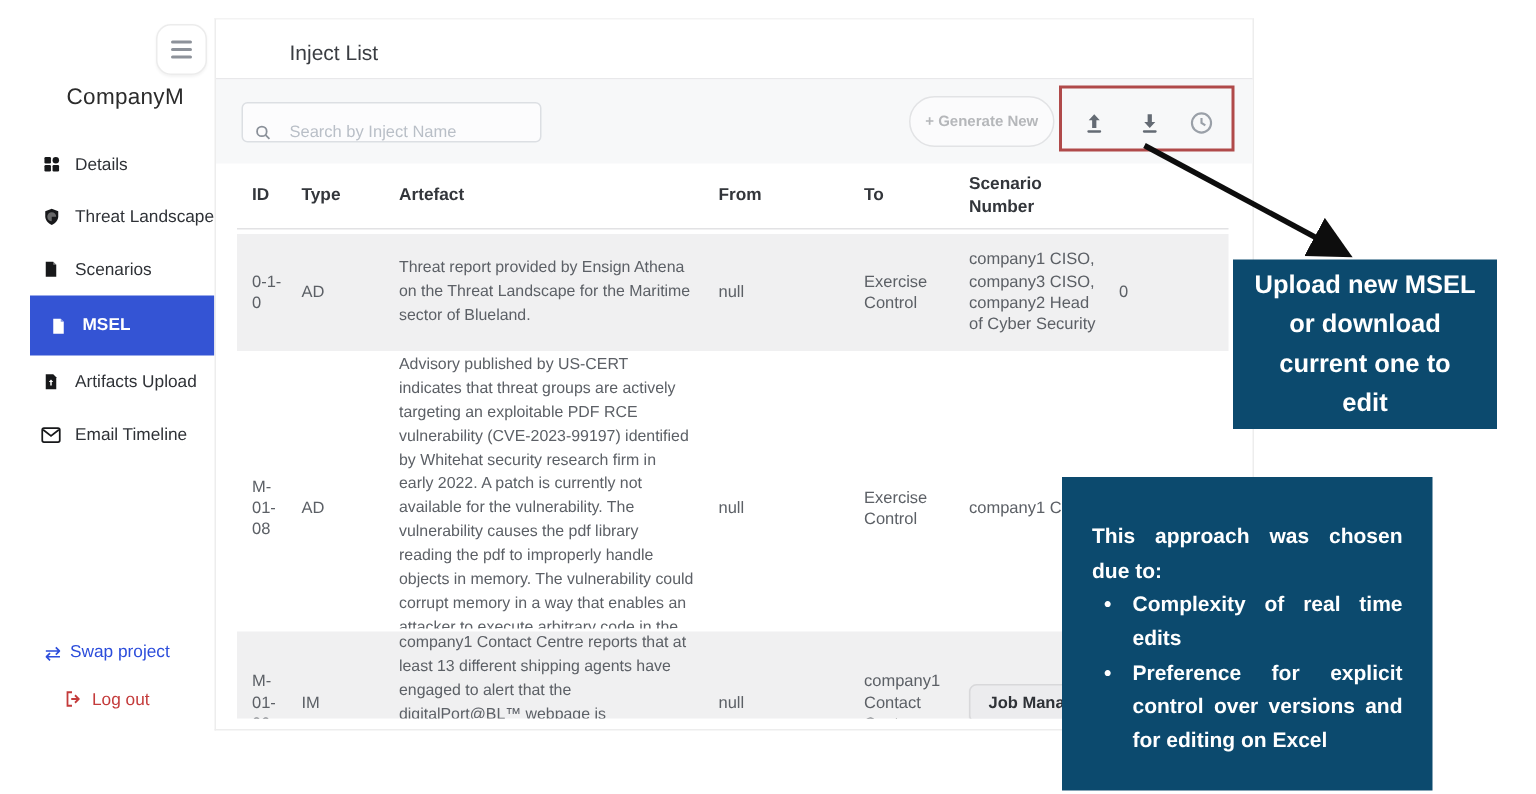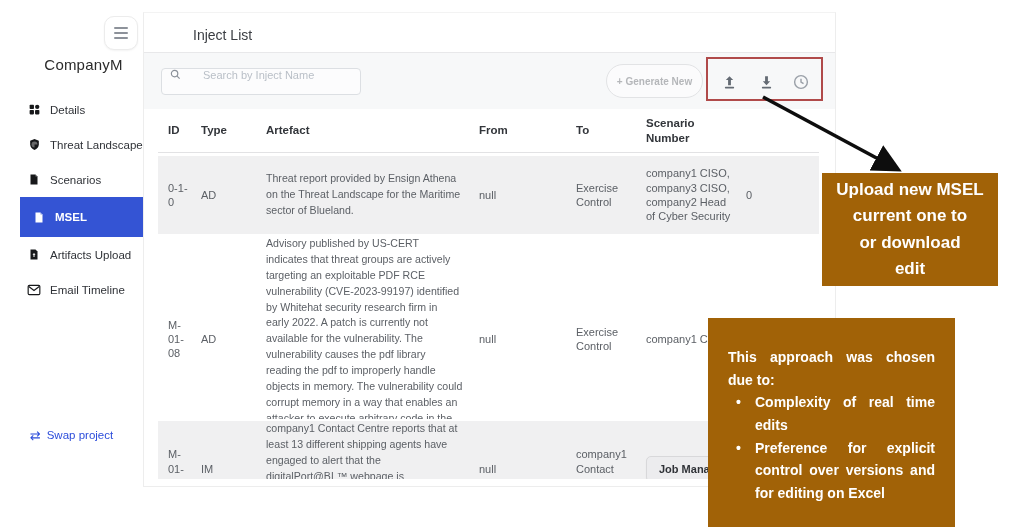"Search by Inject Name" .search { align-items: flex-start -> flex-end; gap: 22px -> 12px }
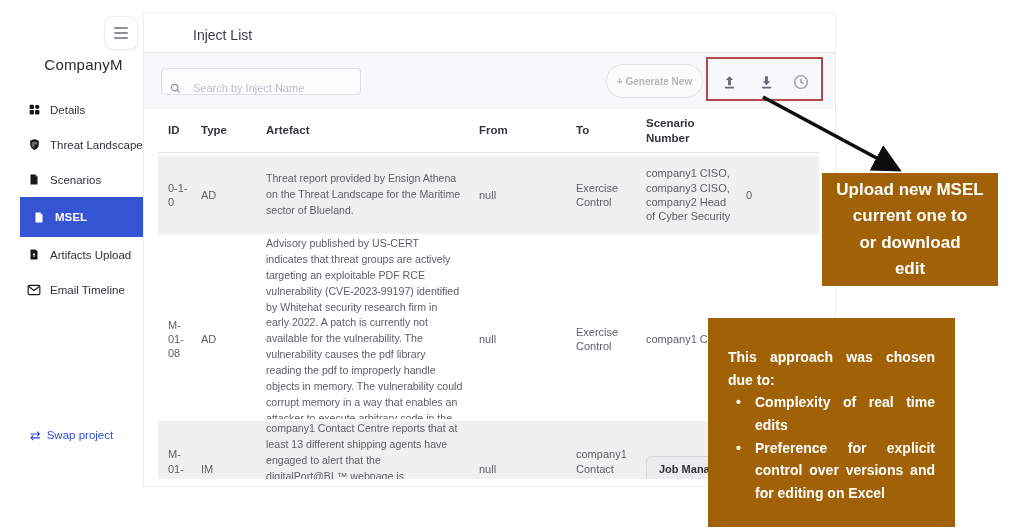"Upload new MSEL" .callout { background: #a16207 -> #0c4a6e }
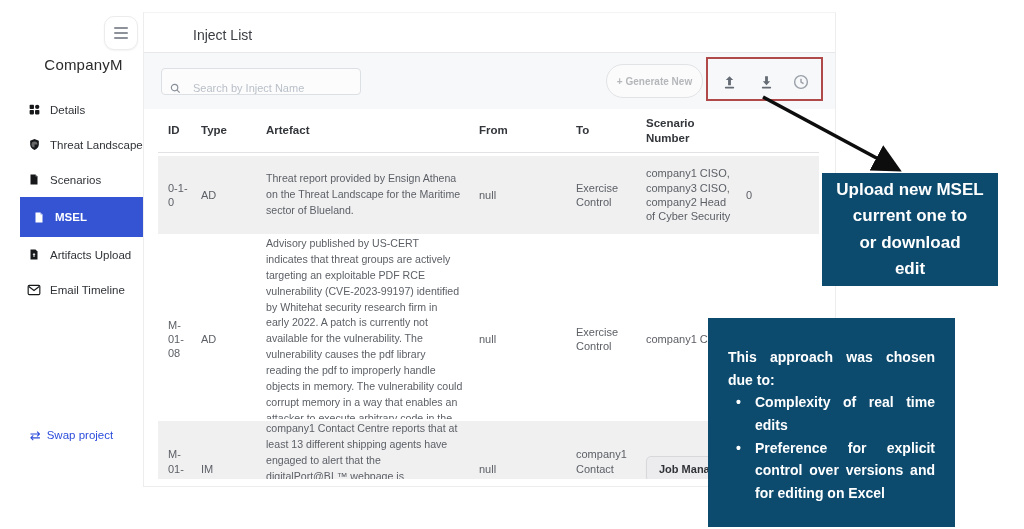"current one to" div { order: before "or download" -> after "or download" }
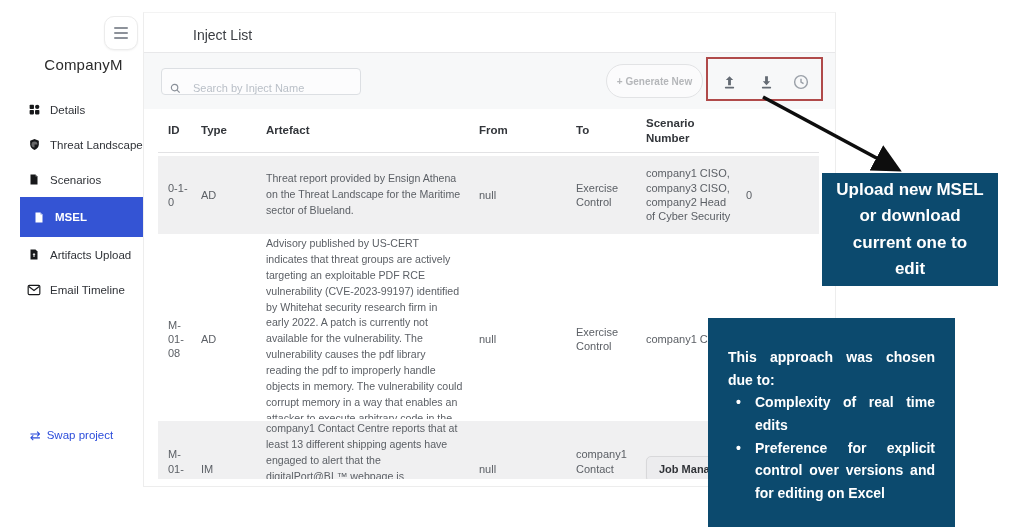"Log out" div.side-link { html: none -> <div> <span> <svg> <path></path> <path></path> <path></path> </svg> </span> <span>Log out</span> </div> }
